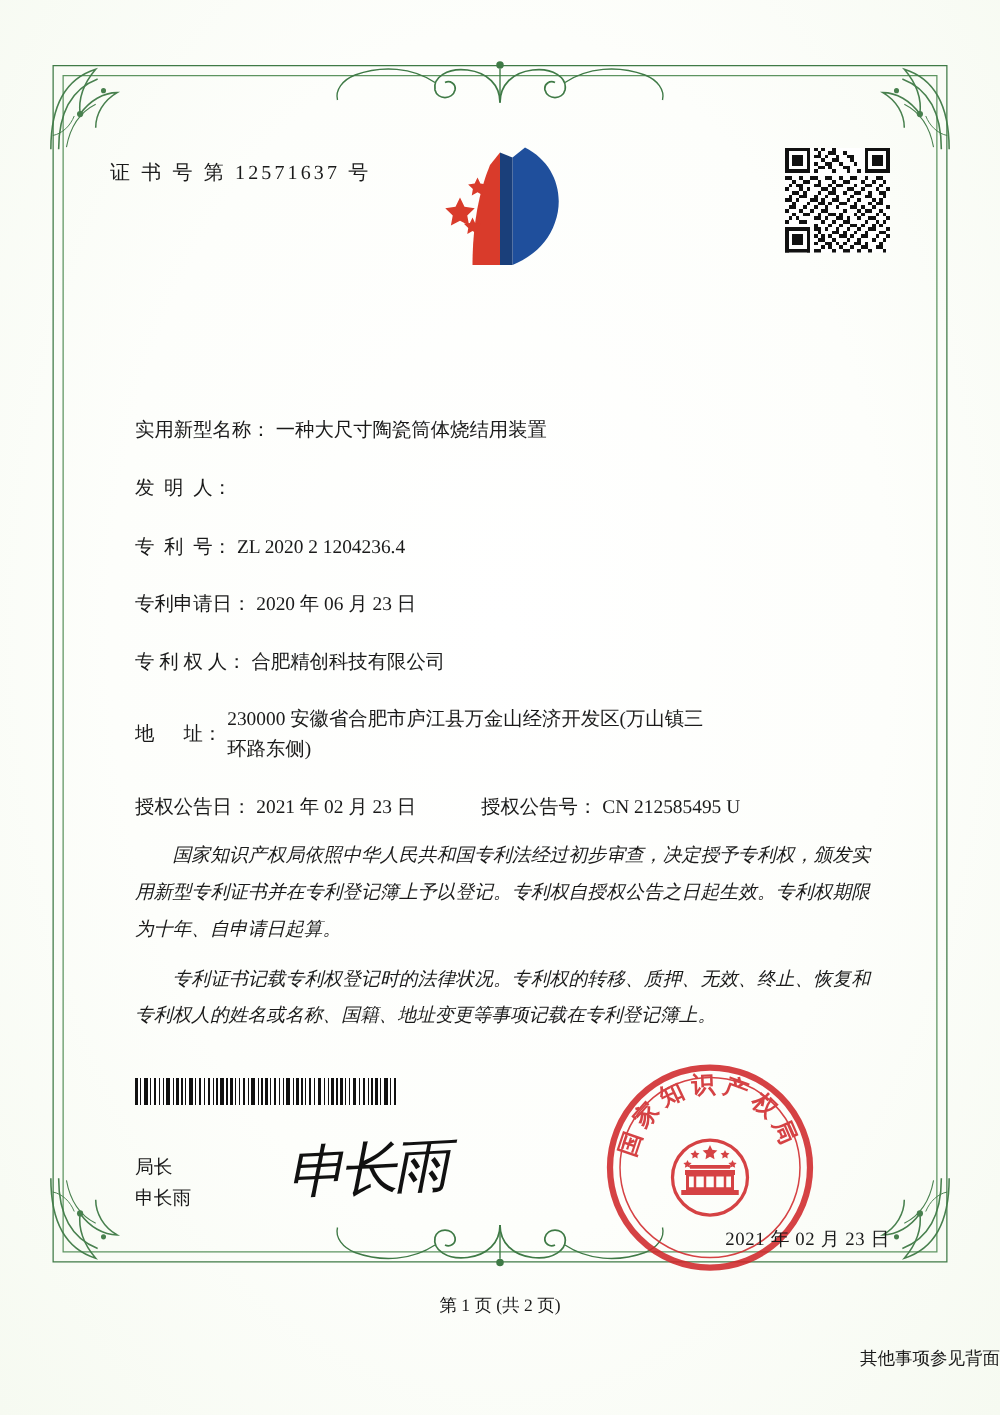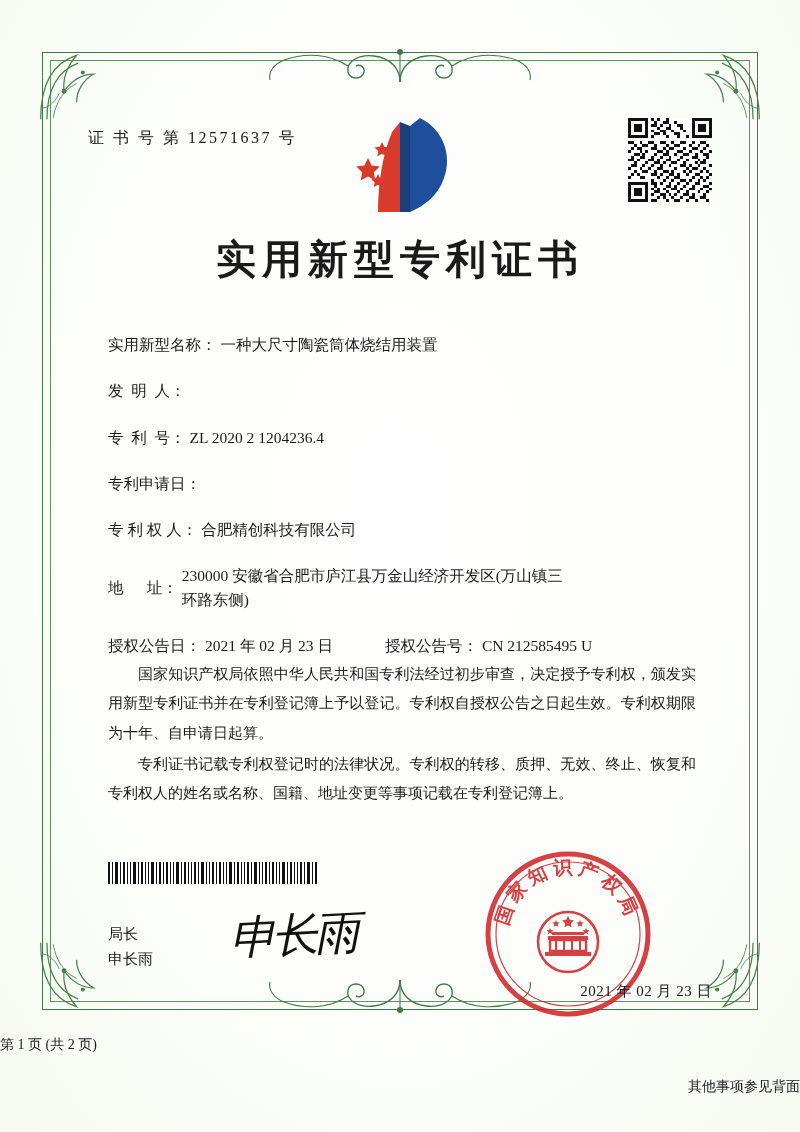"实用新型专利证书" div.title { html: <div>实用新型专利证书</div> -> none }
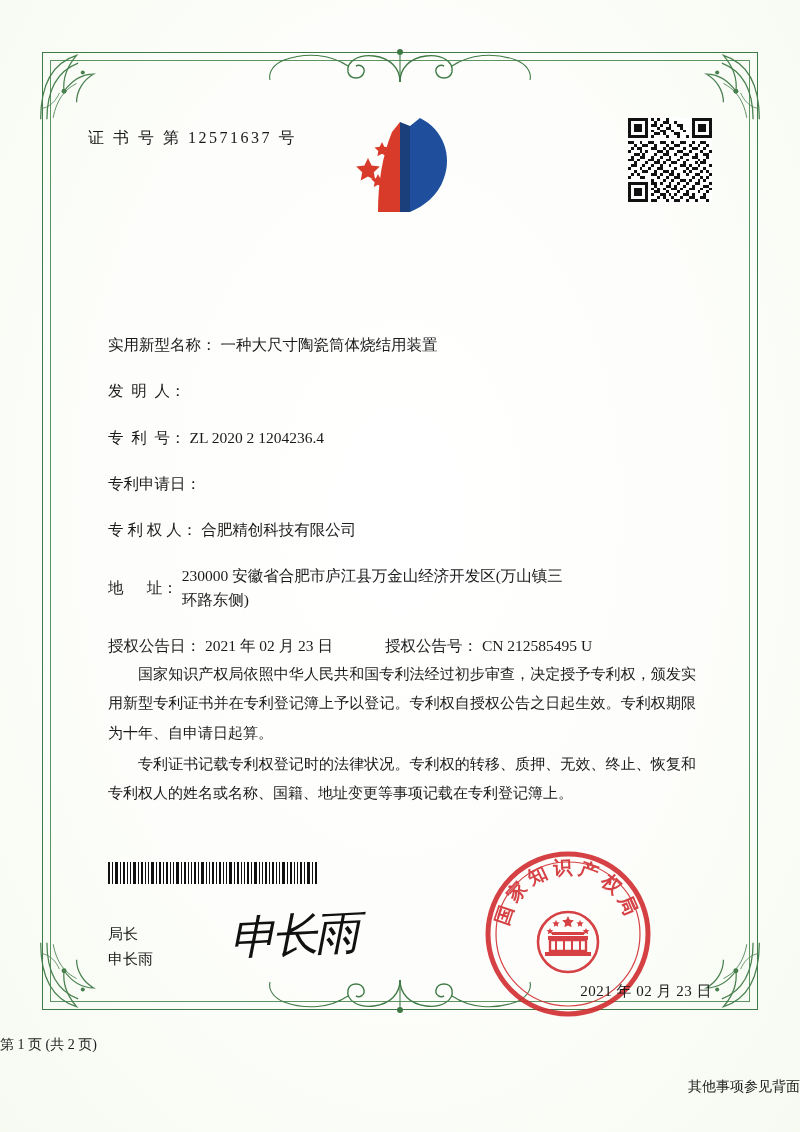"2020 年 06 月 23" span.fvalue { html: none -> <span>2020 年 06 月 23 日</span> }
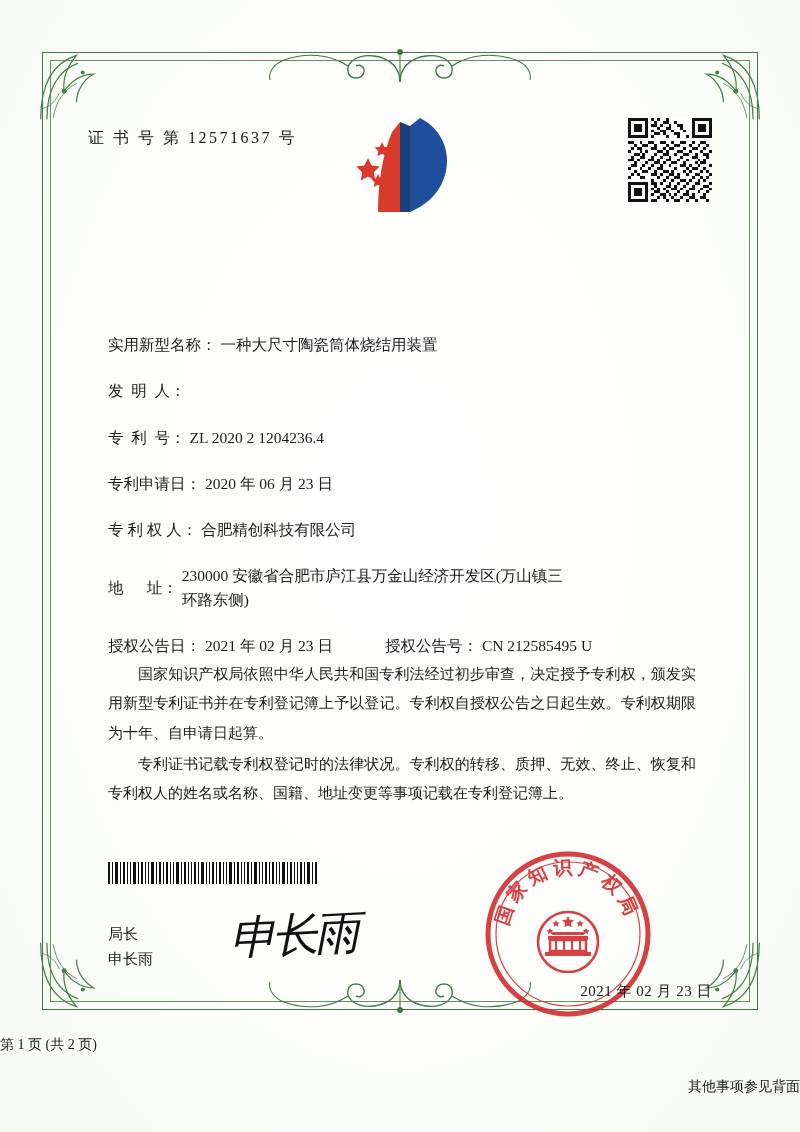"国家知识产权局依照中华人民共和国专利法经过初步审查，决定授予专利权，颁发实用新型" .paras p { font-style: none -> italic; margin: 0 0 2px 0 -> 11px 0 2px 0 }
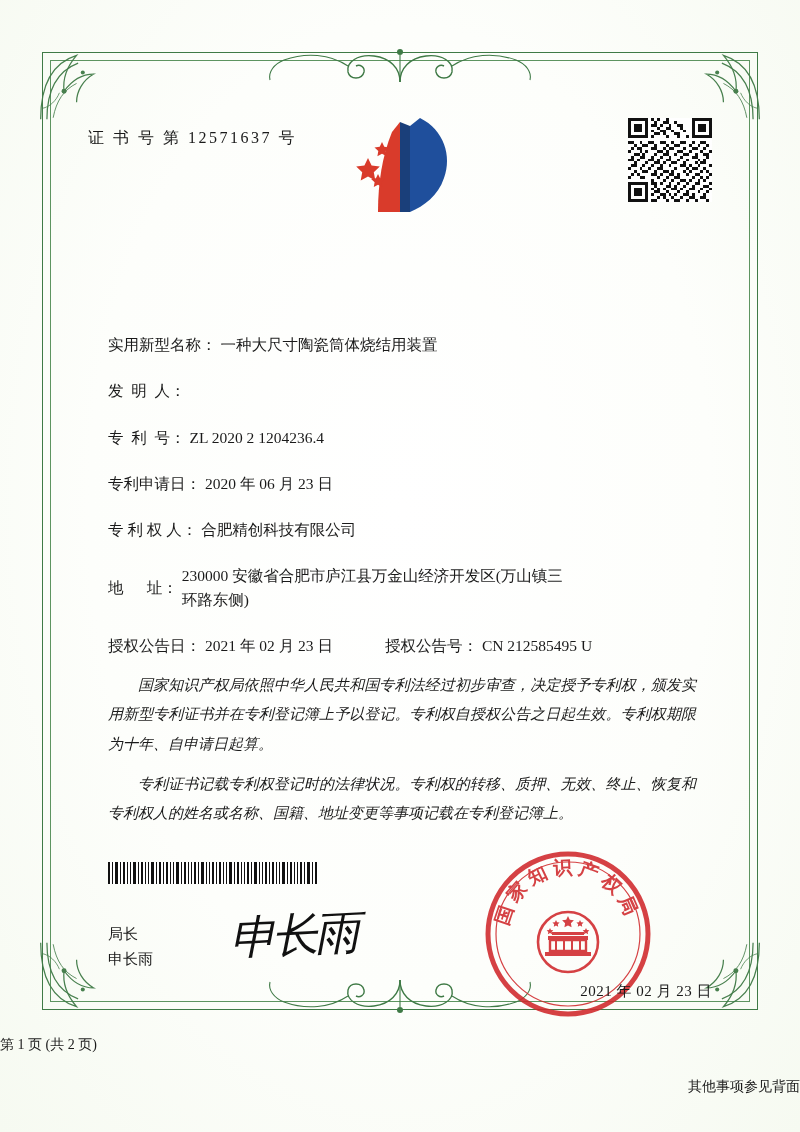"第 1 页 (共 2" .pagenum { text-align: left -> center }
